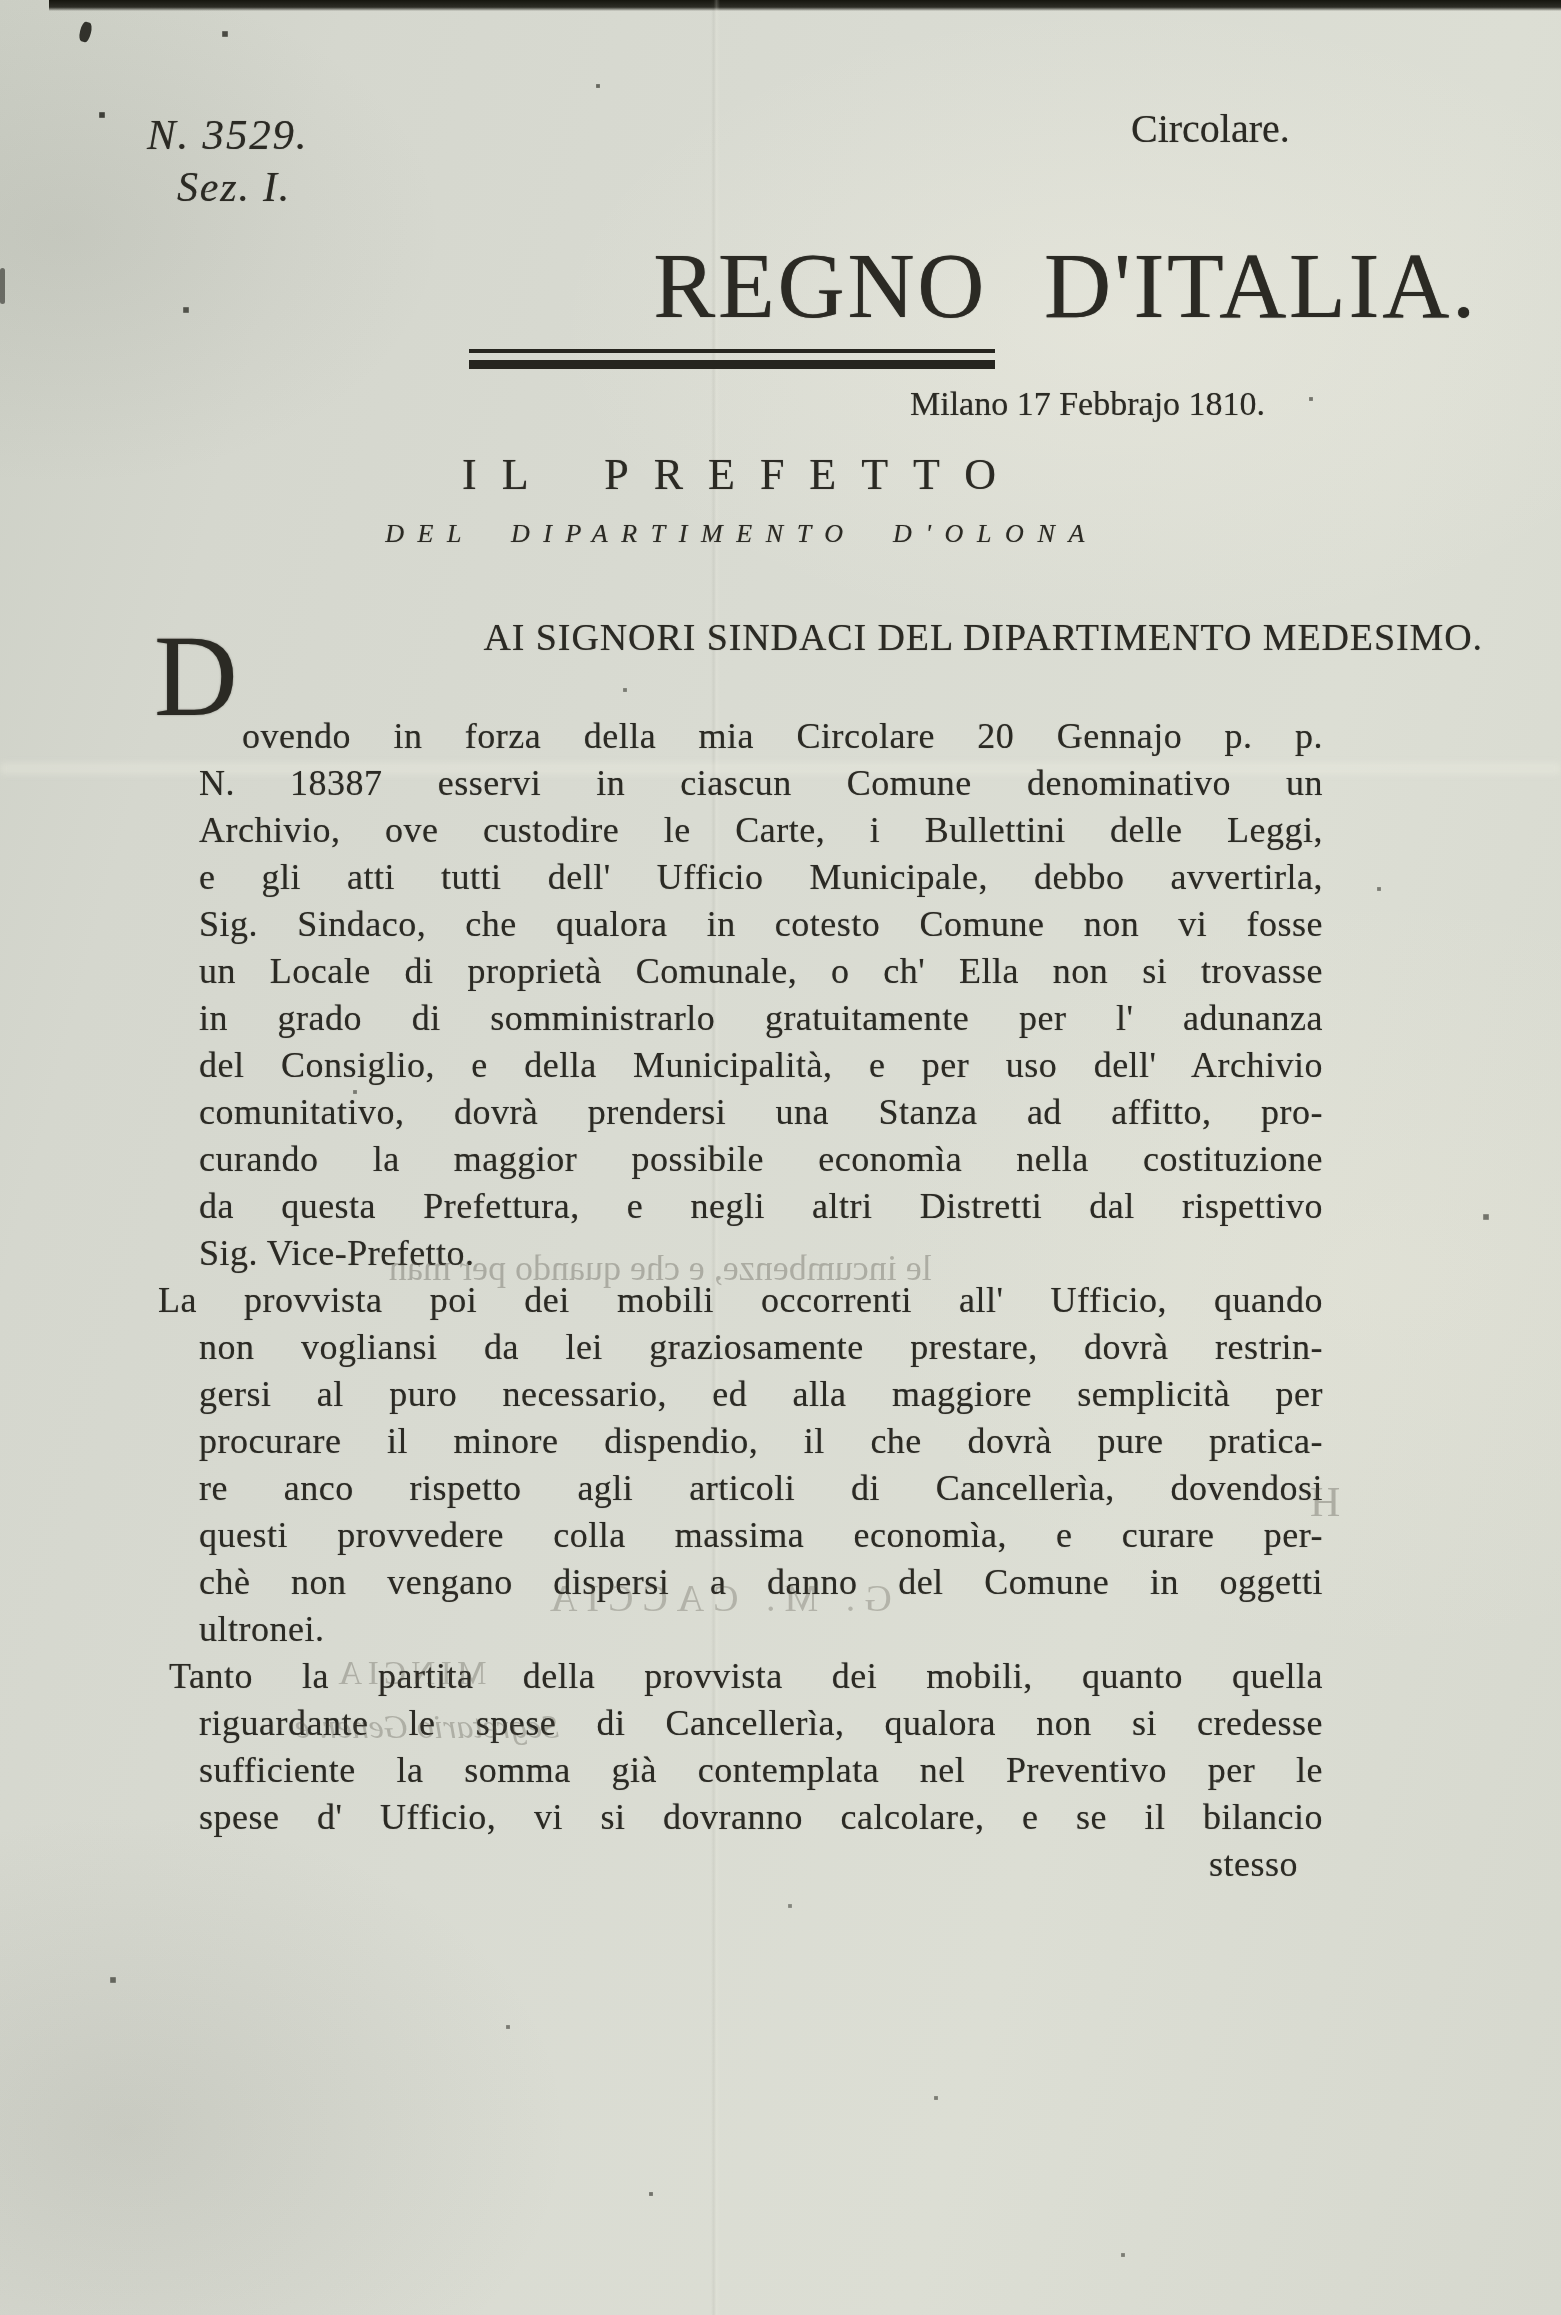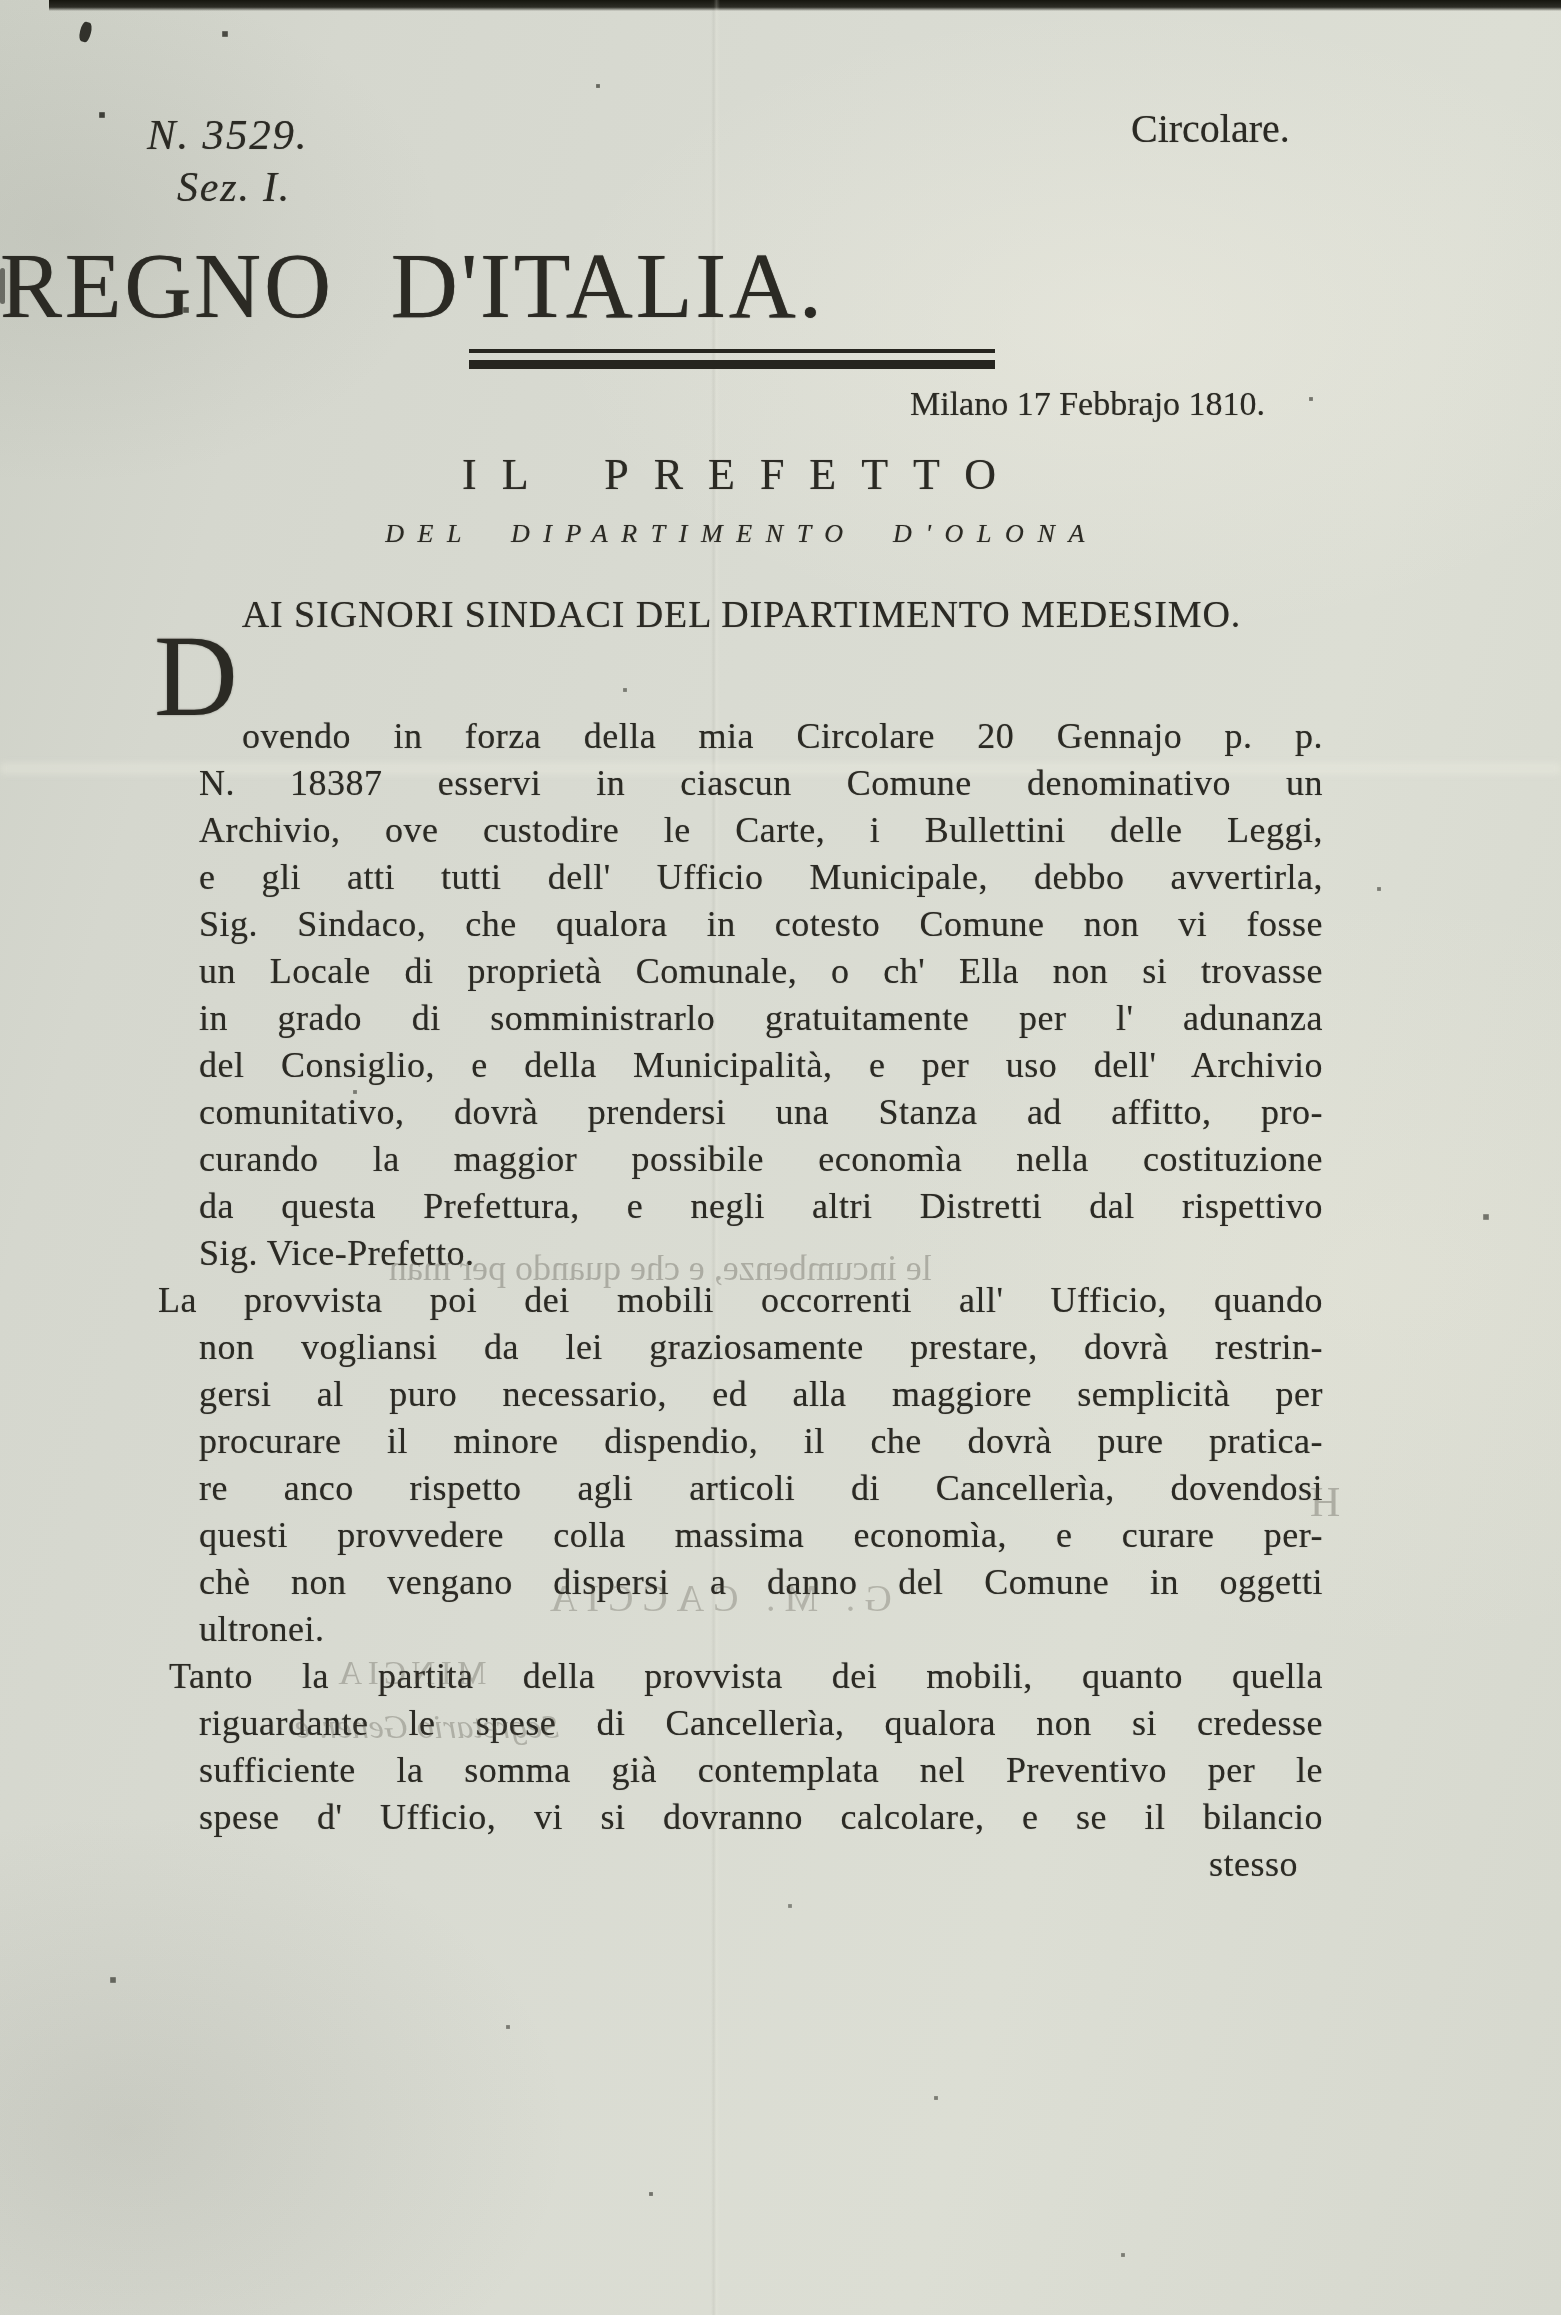"REGNO D'ITALIA." .title { text-align: left -> right }
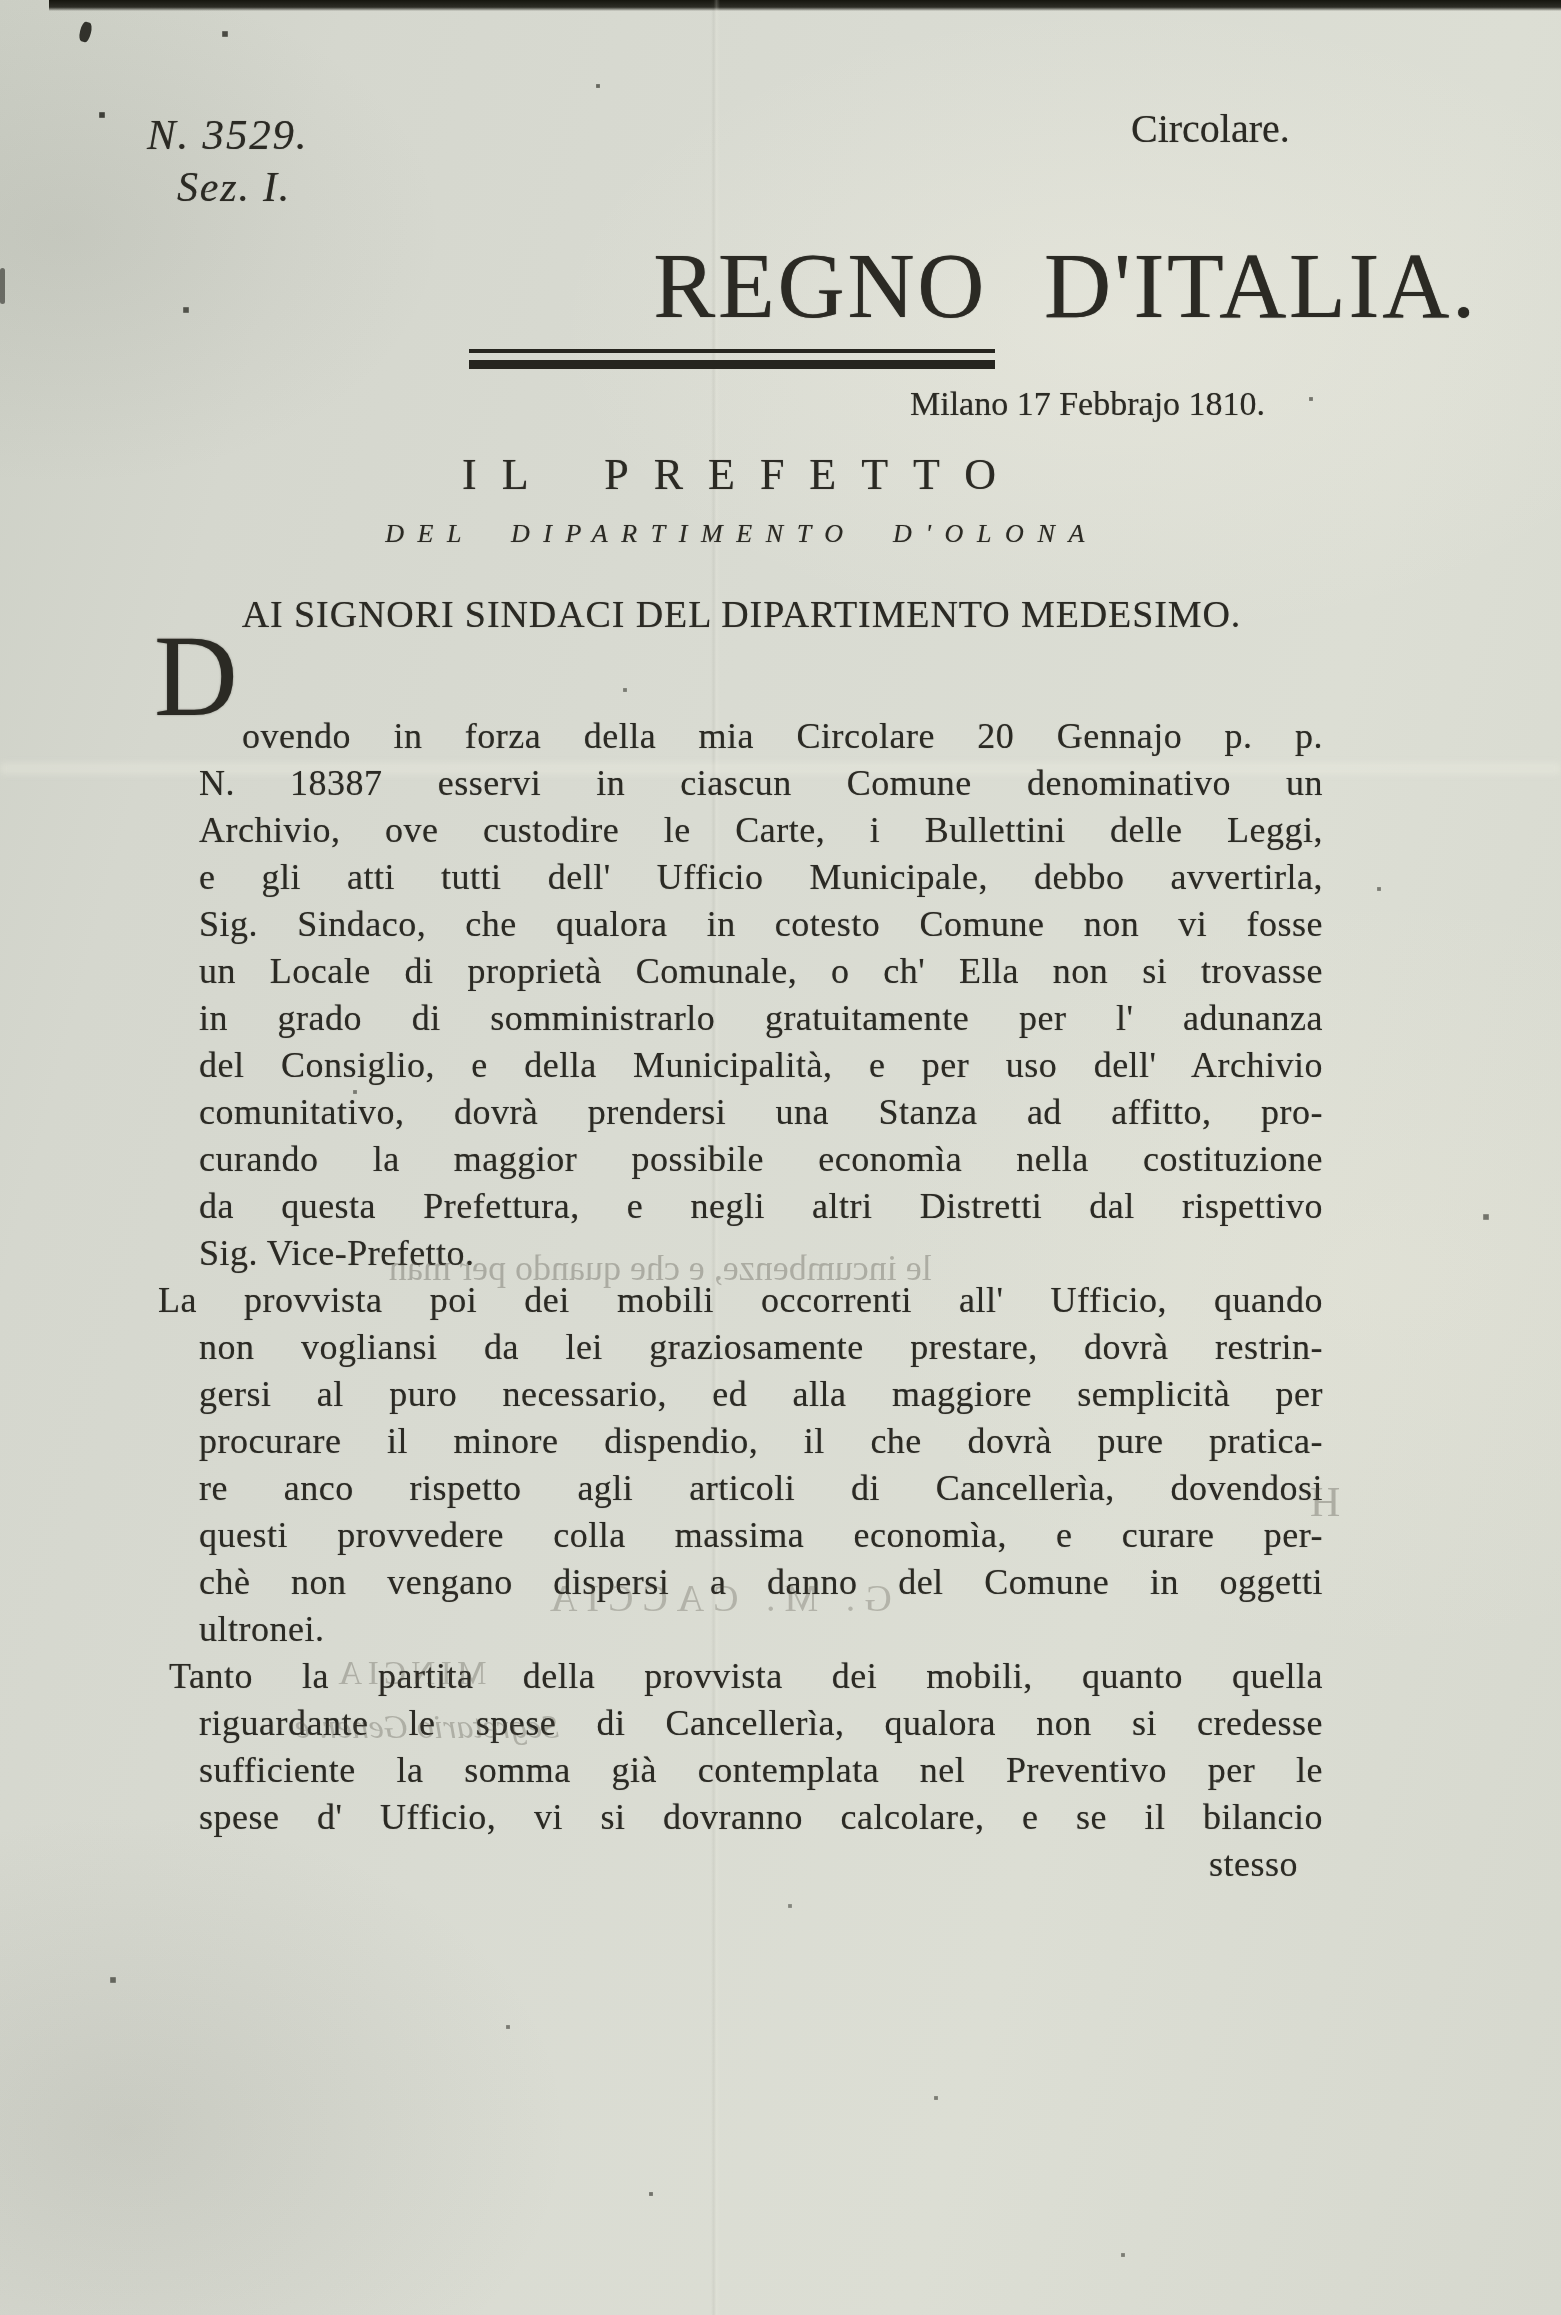"AI SIGNORI SINDACI DEL DIPARTIMENTO" .salut { text-align: center -> right; top: 592px -> 615px }
